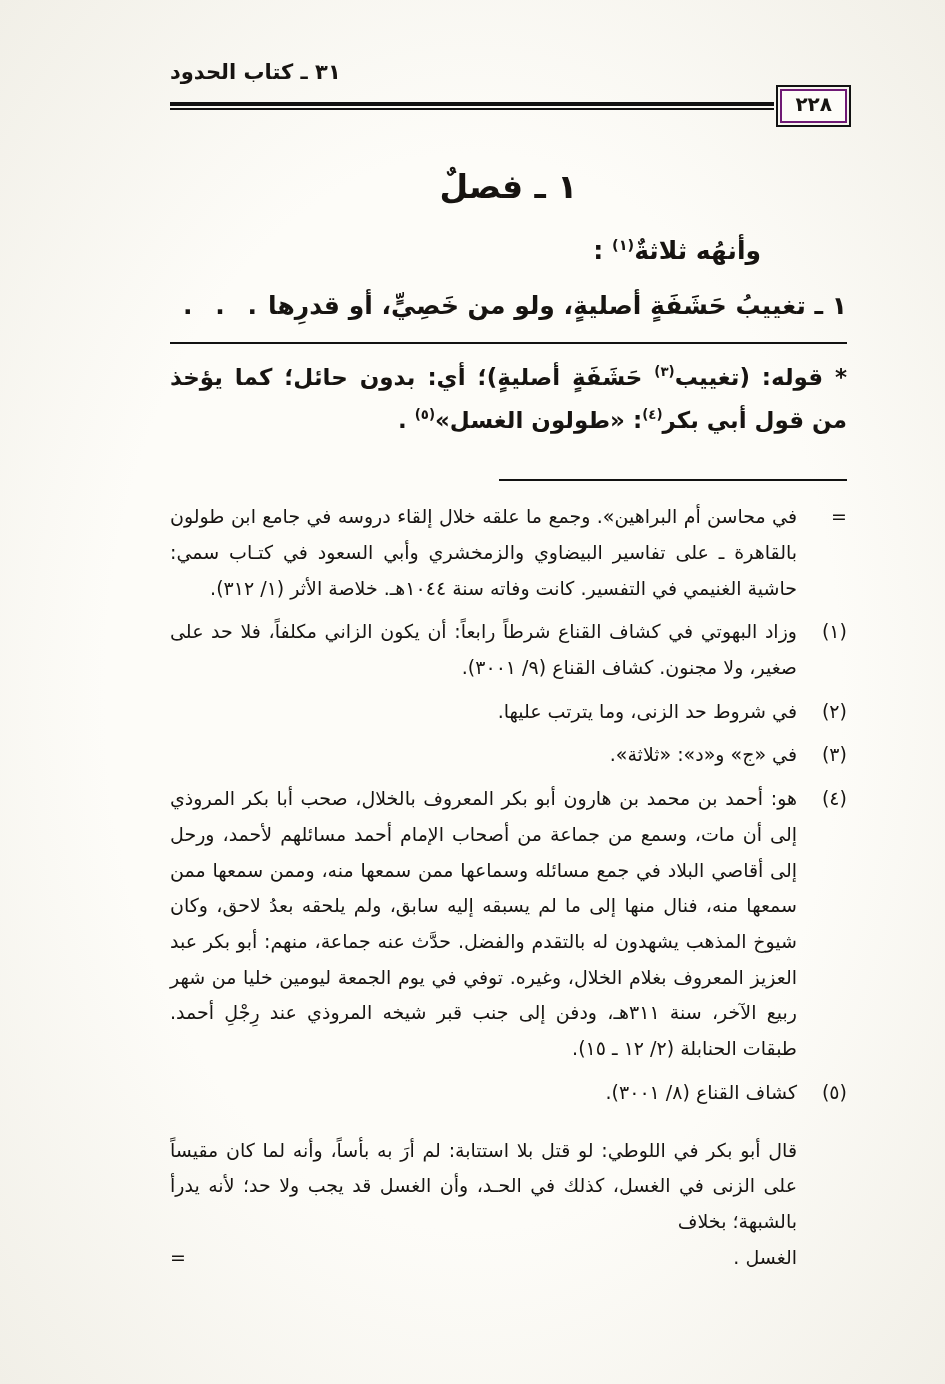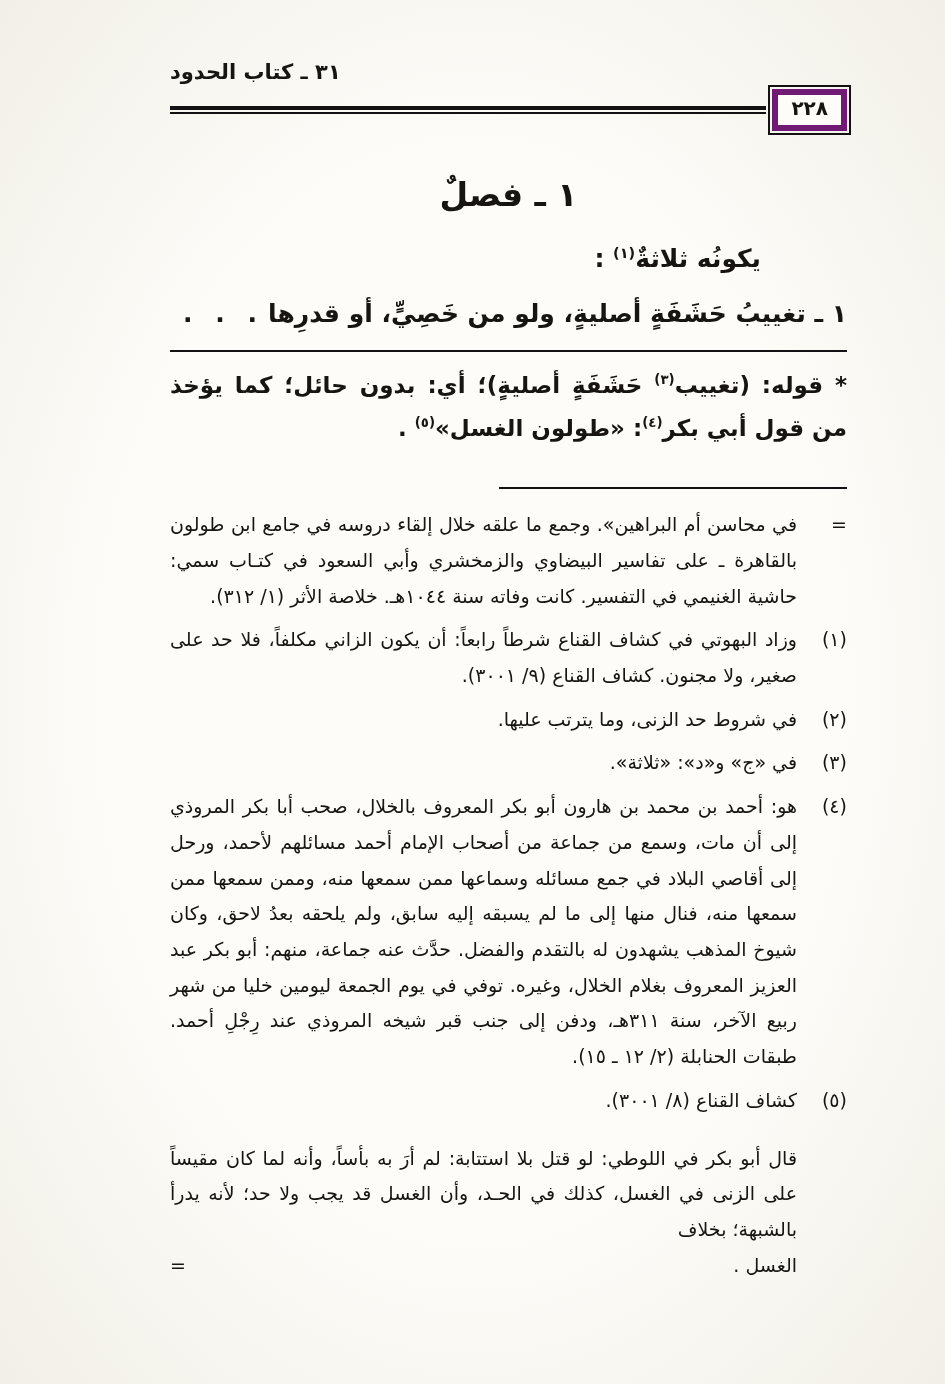"٢٢٨" .page-number-box { border: 6px solid #701a75 -> 2px solid #701a75 }
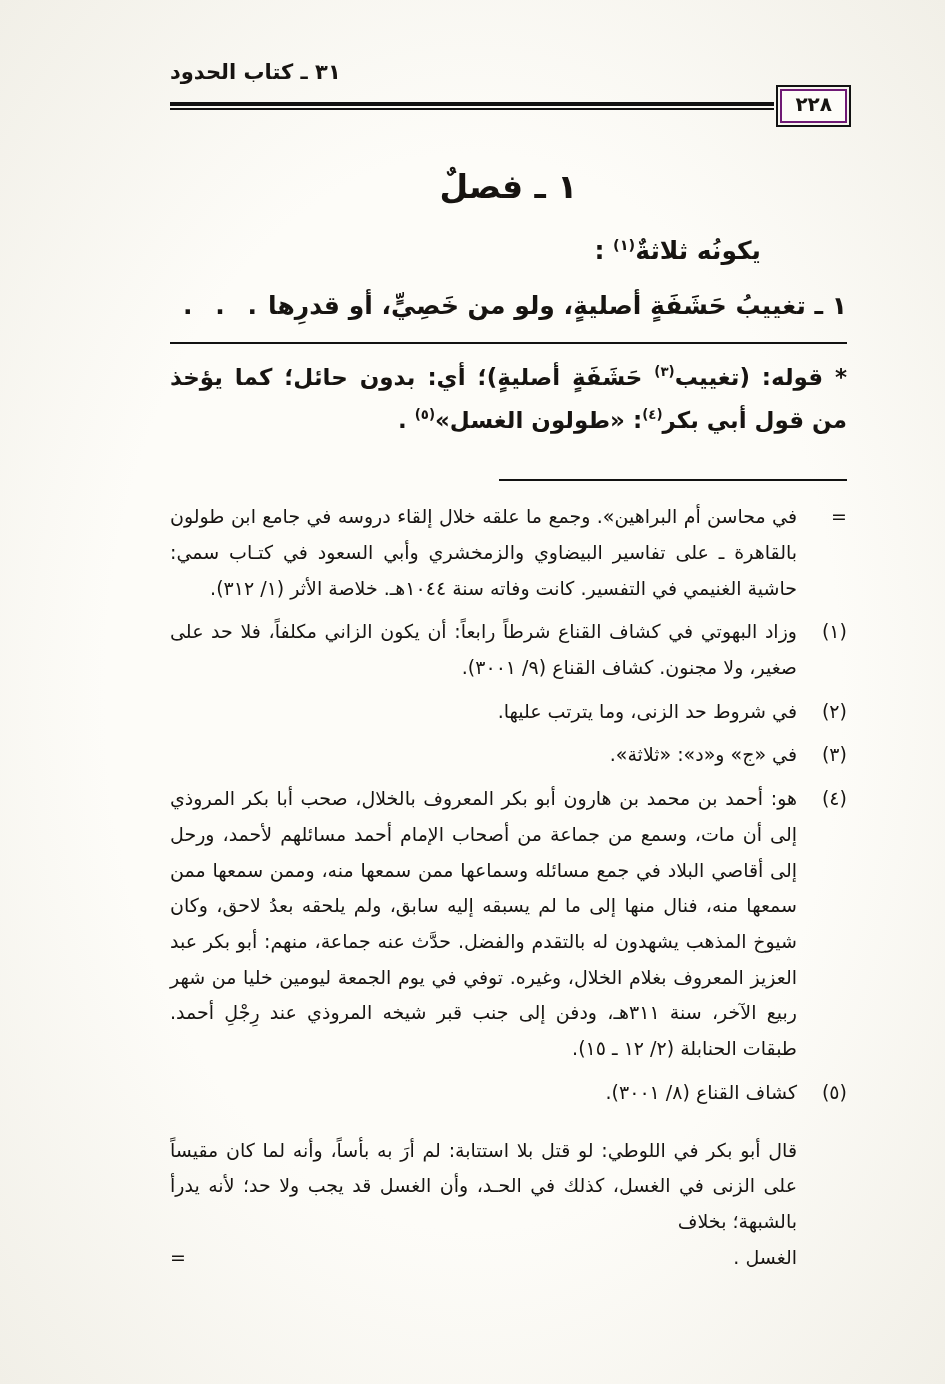"يكونُه ثلاثةٌ" span { text: يكونُه -> وأنهُه }
